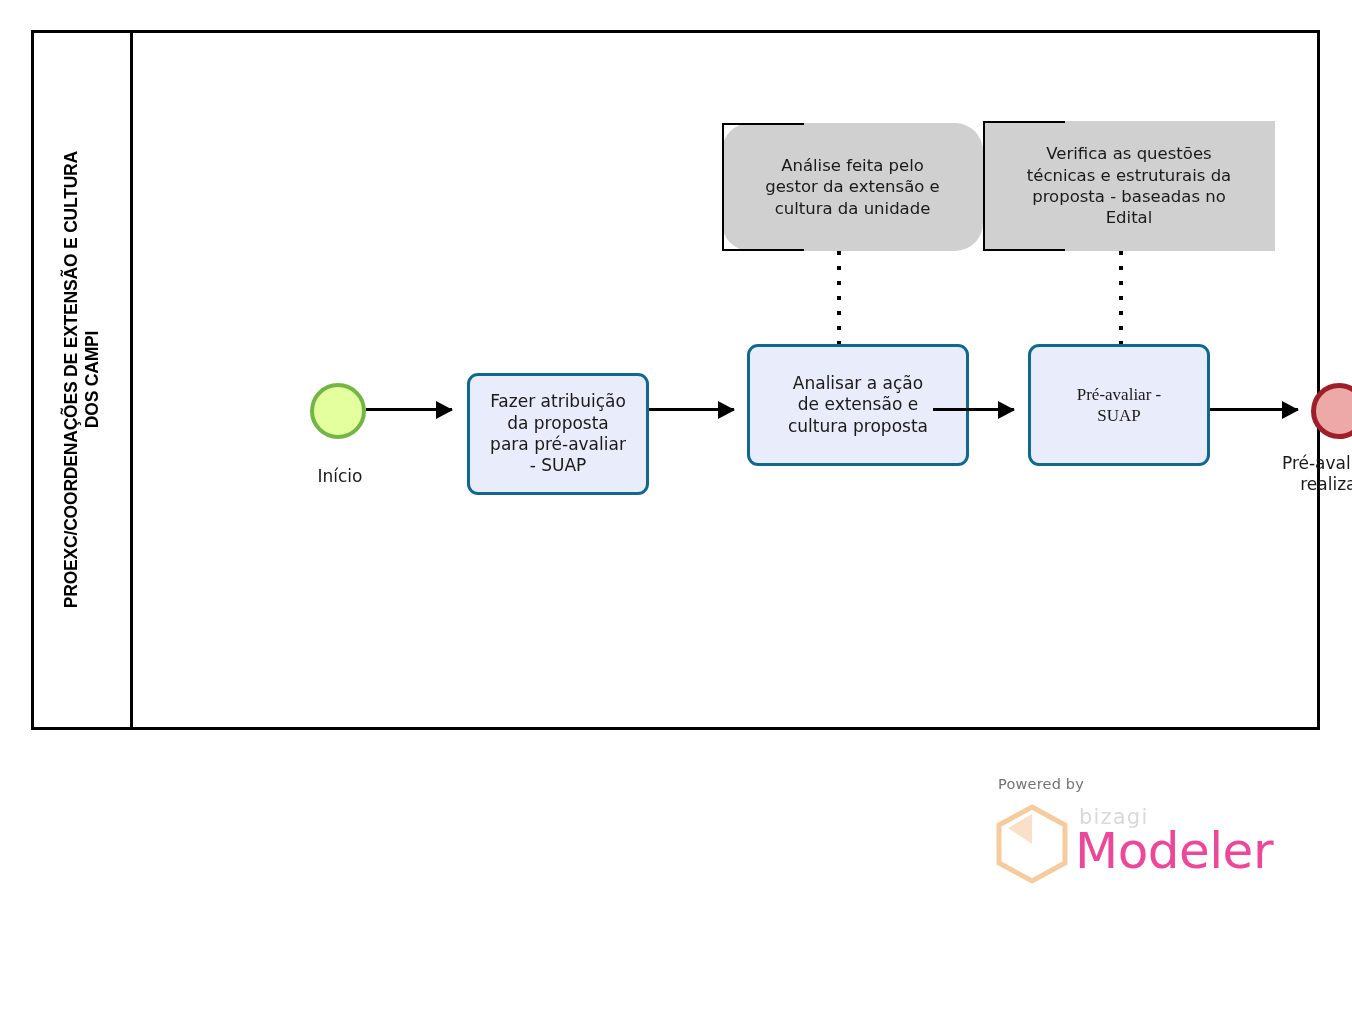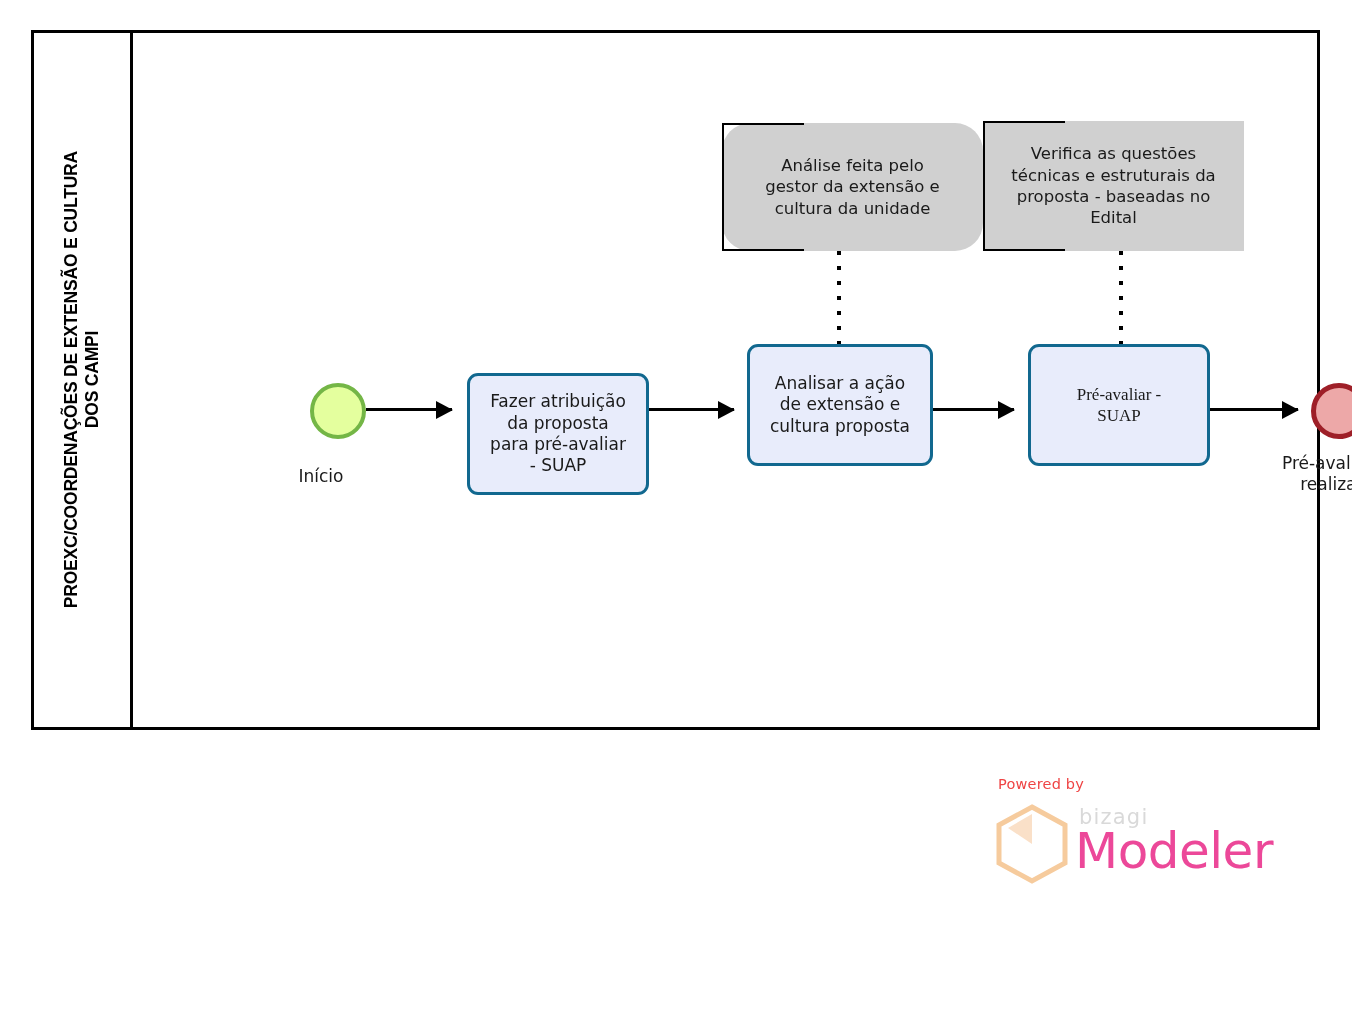"Verifica as questões" .ann-2 { width: 261px -> 292px }
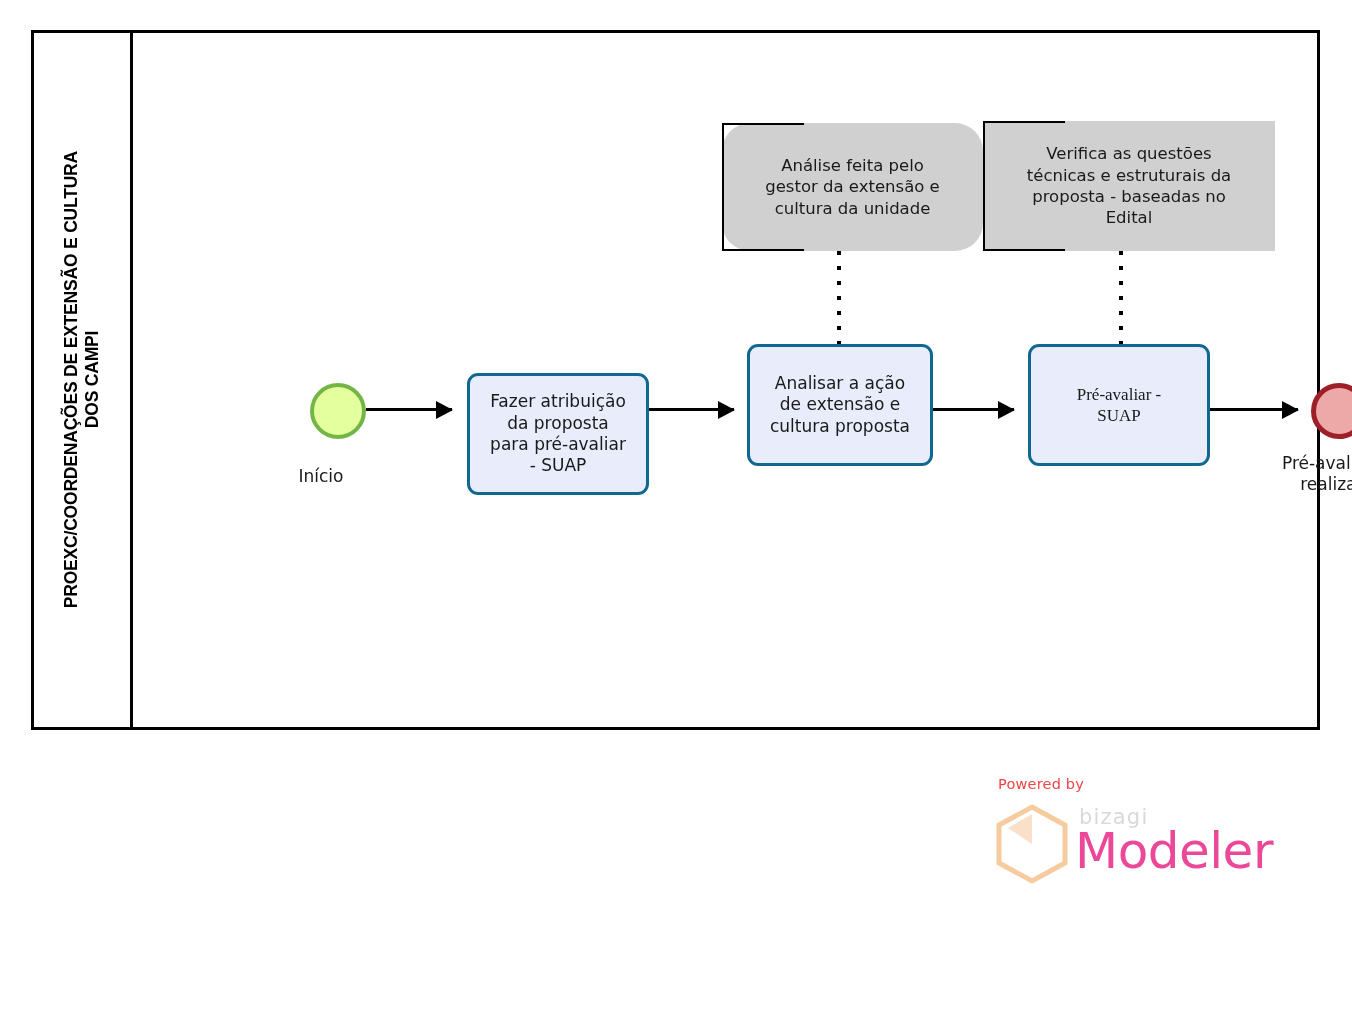"Analisar a ação" .task-2 { width: 186px -> 222px }
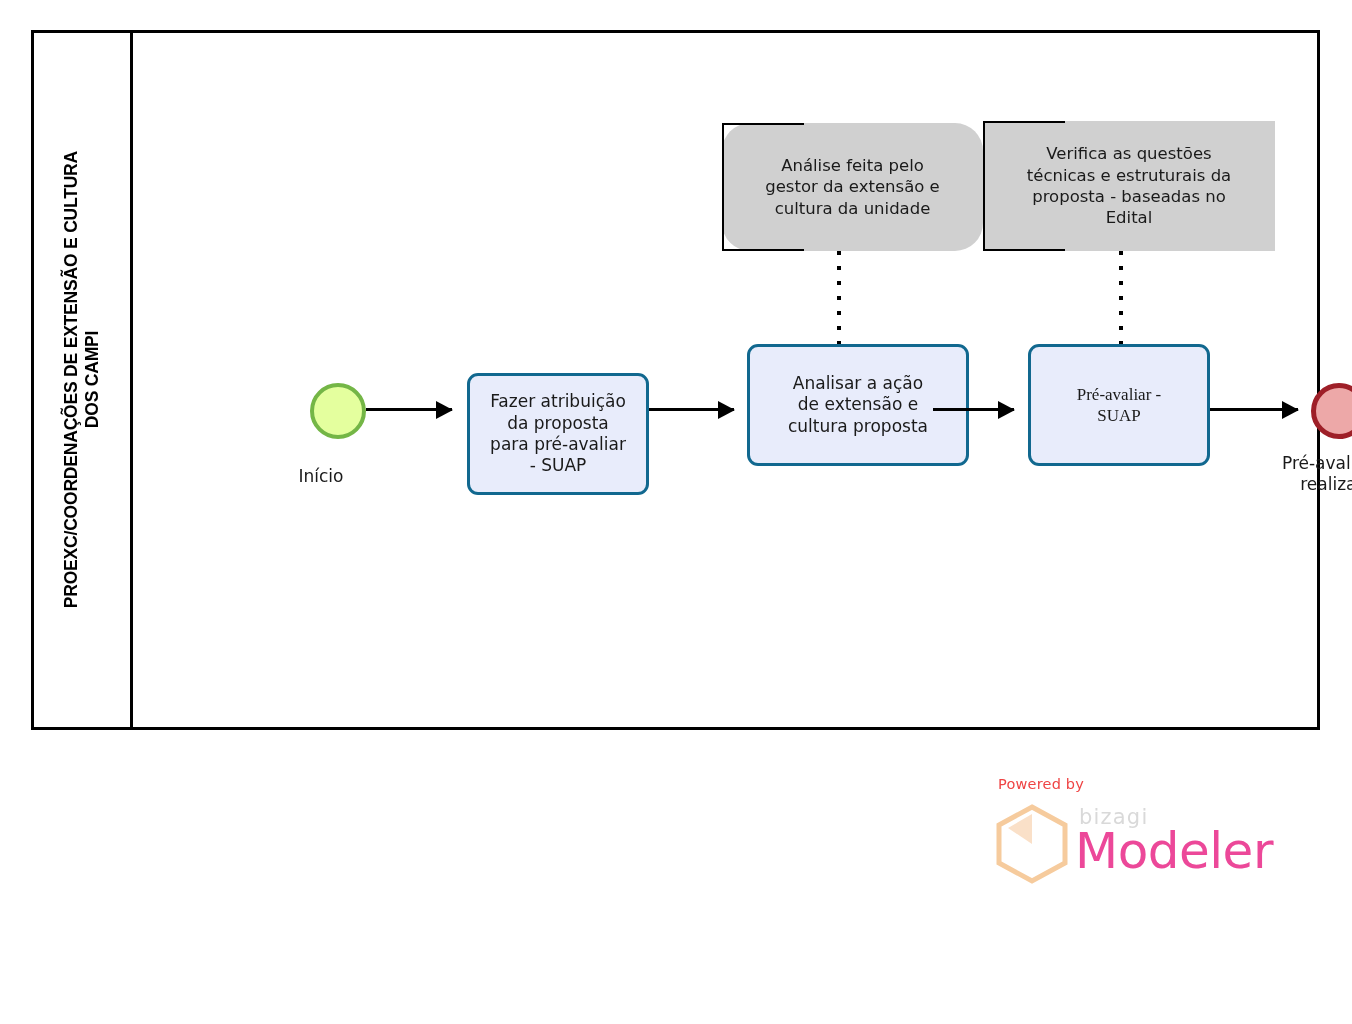"Início" .event-label.start-label { left: 113px -> 132px }
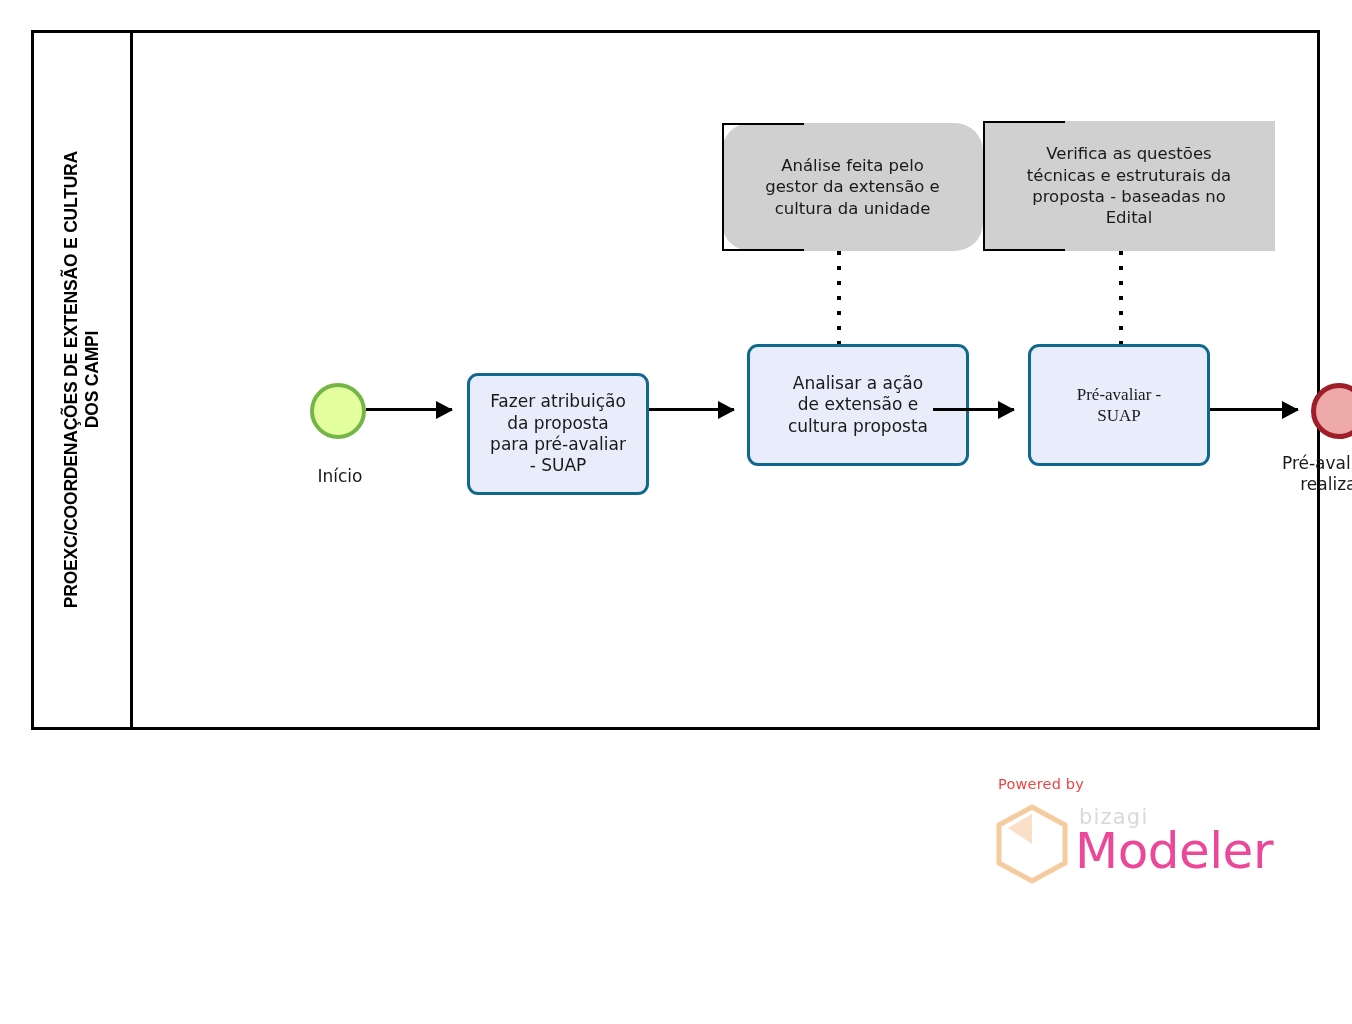"Powered by" .wm-powered { color: #ef4444 -> #737373 }
